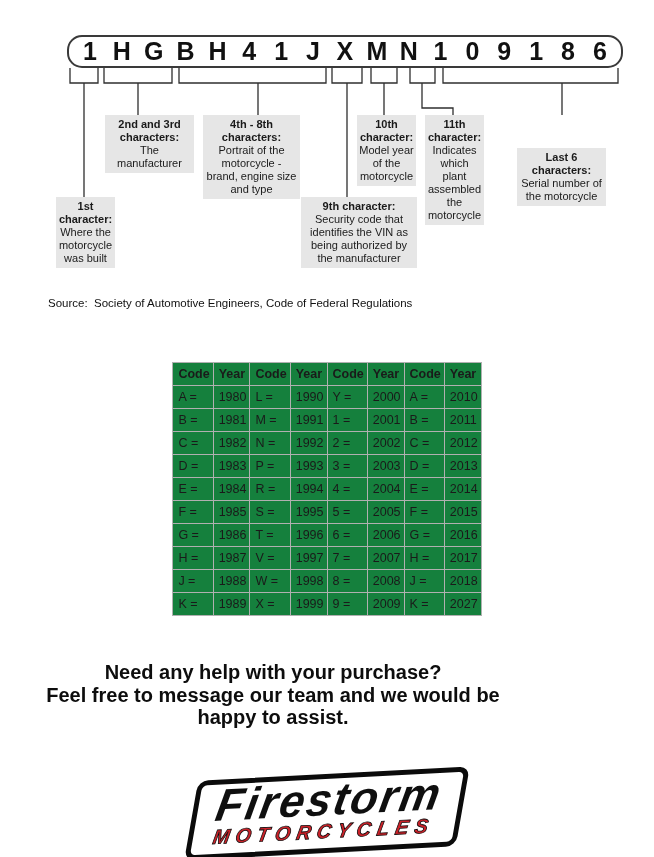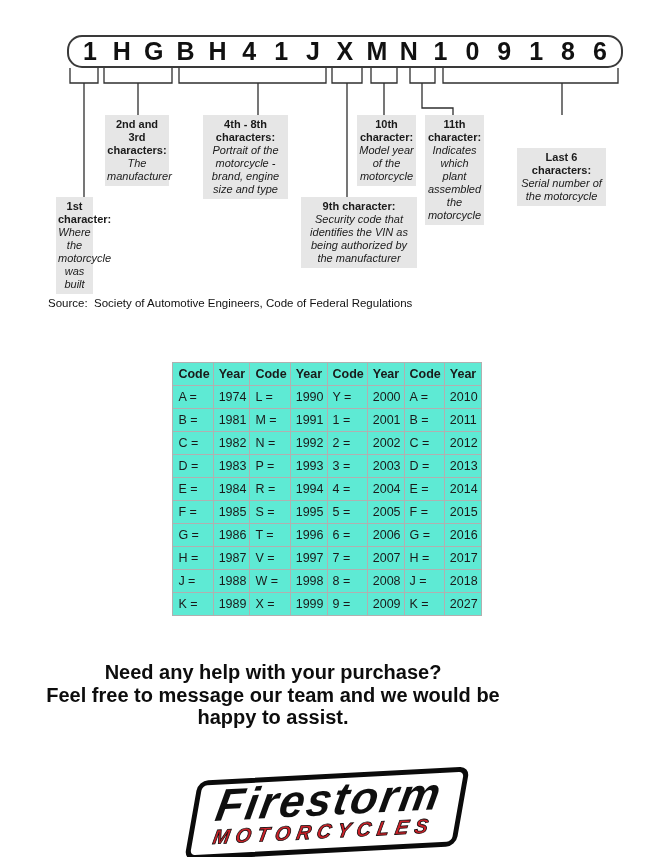"2nd and 3rd characters:" .box-2 { width: 64px -> 89px }
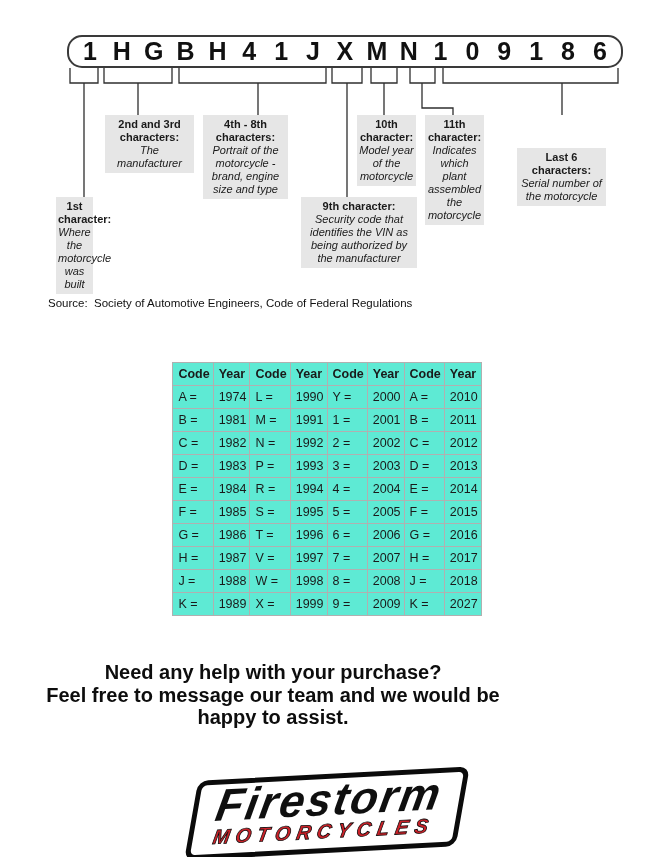"4th - 8th characters:" .box-3 { width: 85px -> 97px }
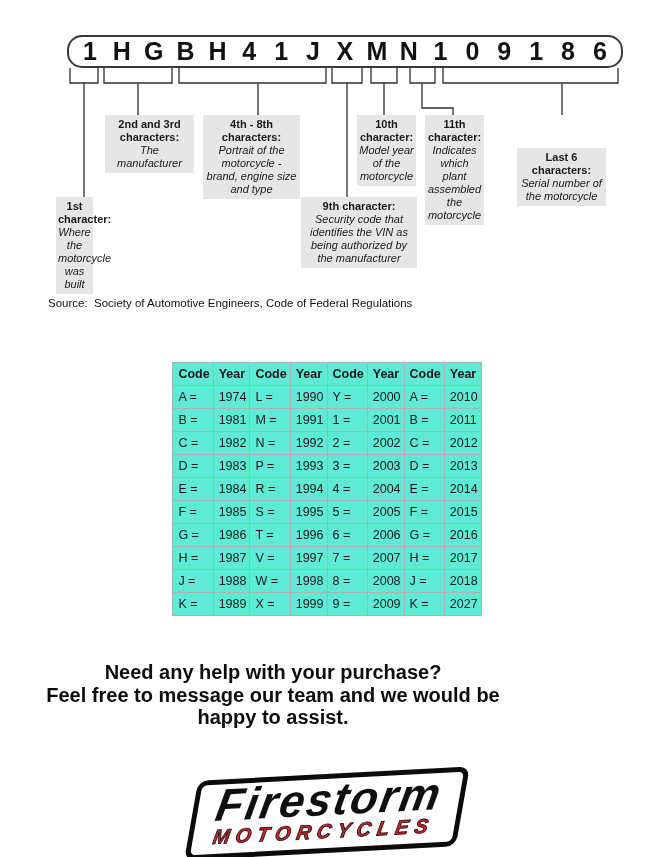"The manufacturer" .label-box .box-body { font-style: italic -> none }
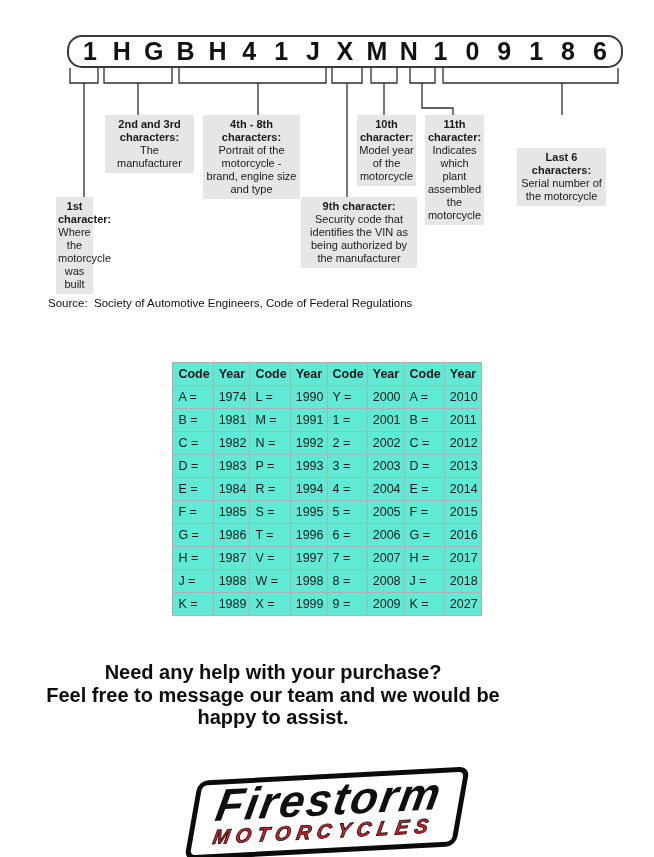"1st character:" .box-1 { width: 37px -> 59px }
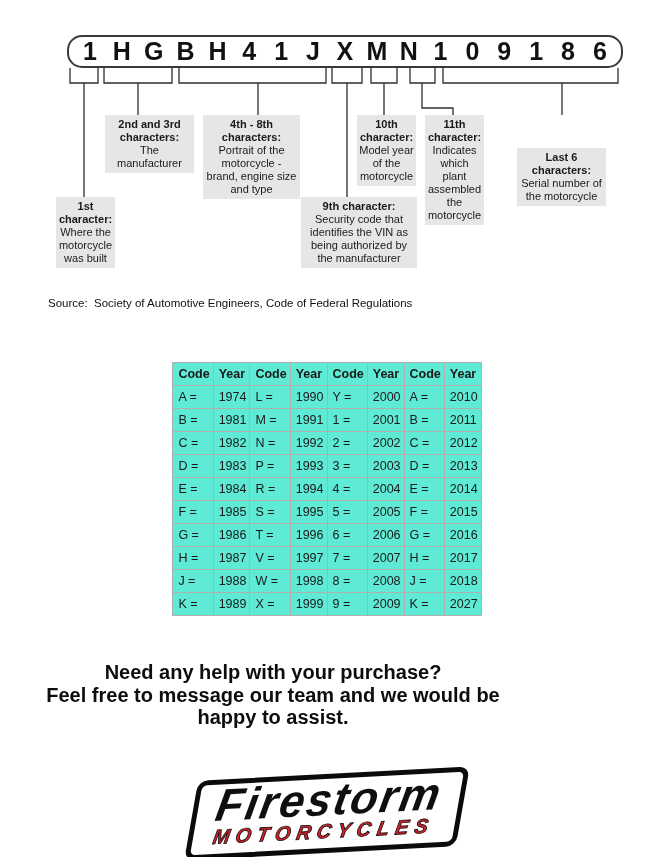"Code" table.year-table { background: #5eead4 -> #15803d }
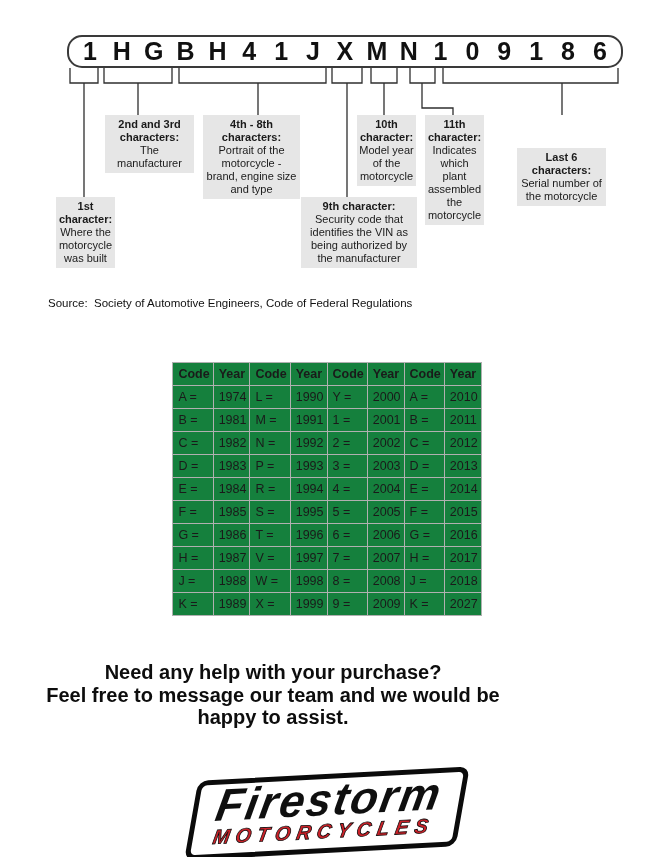"1974" td { text: 1974 -> 1980 }
